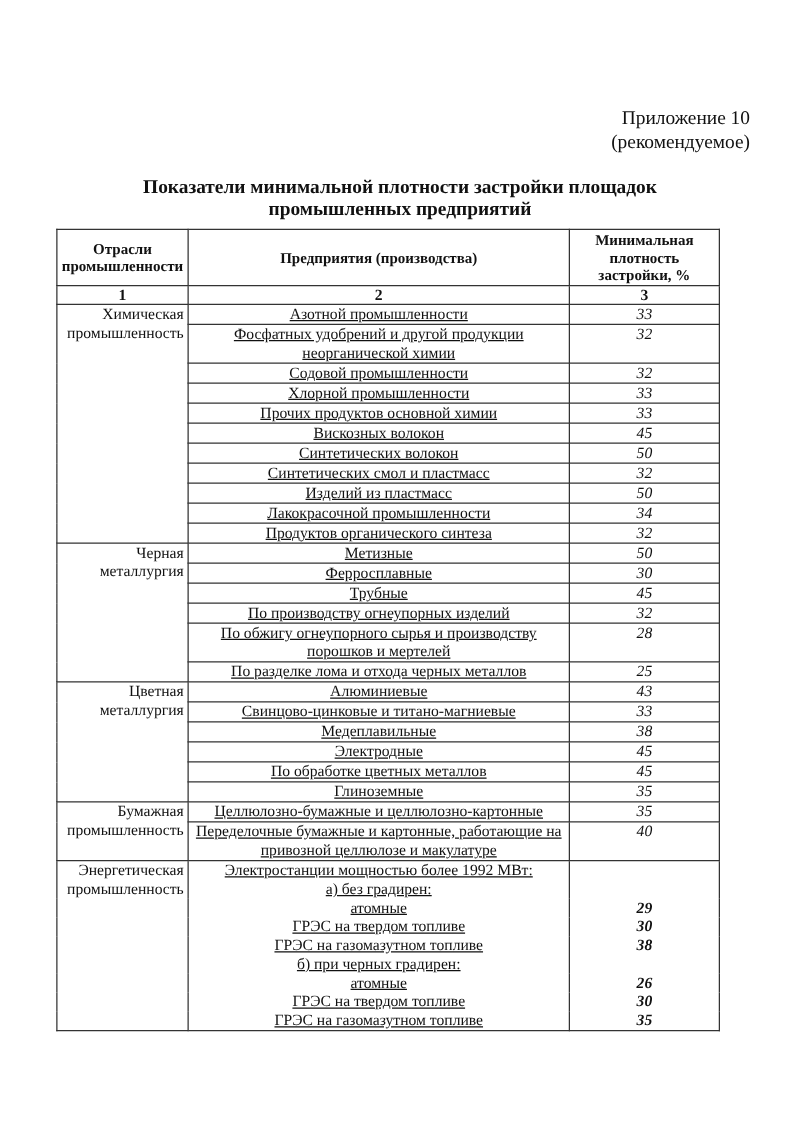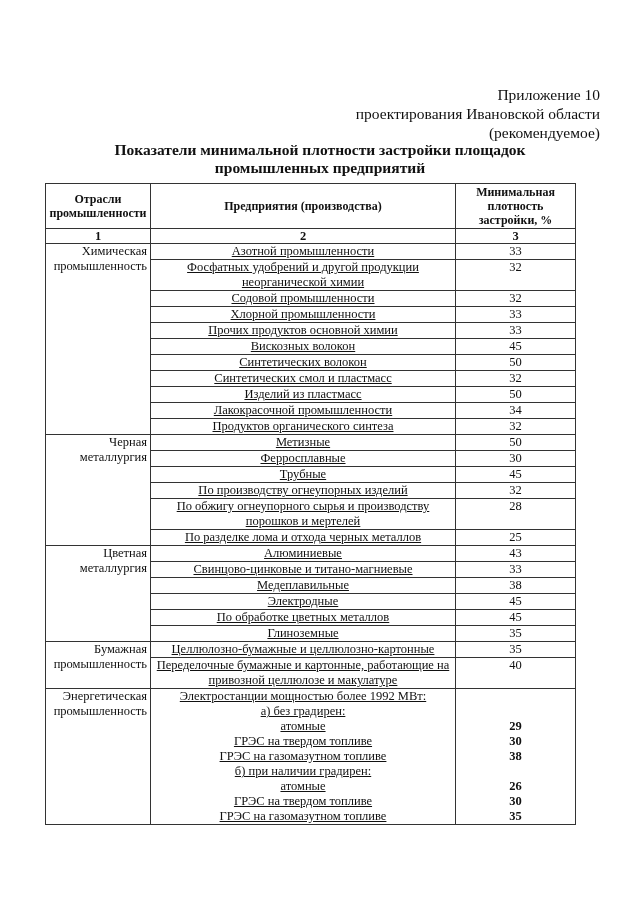"проектирования Ивановской области" div { html: <div>проектирования Ивановской области</div> -> none }
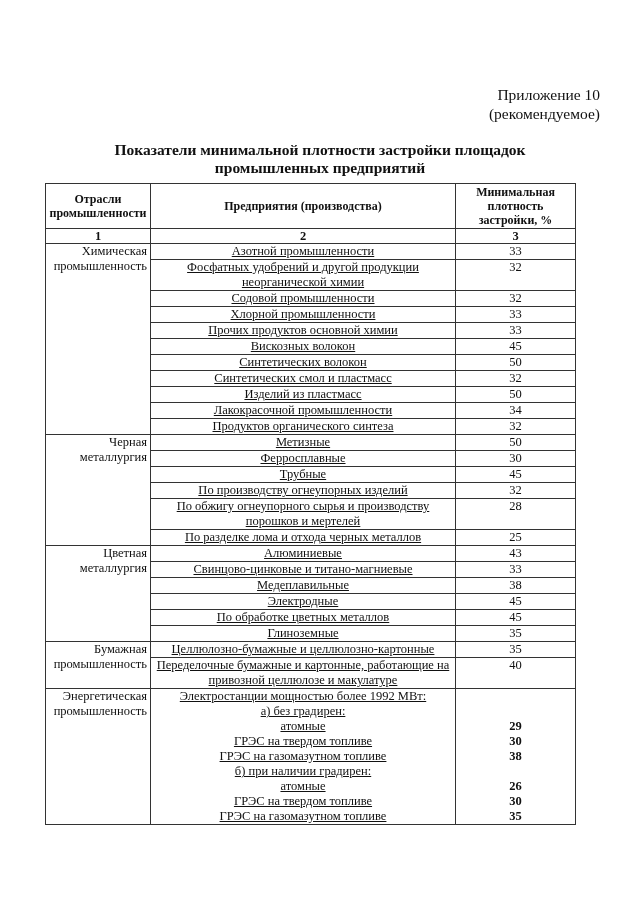"33" td.val { font-style: none -> italic }
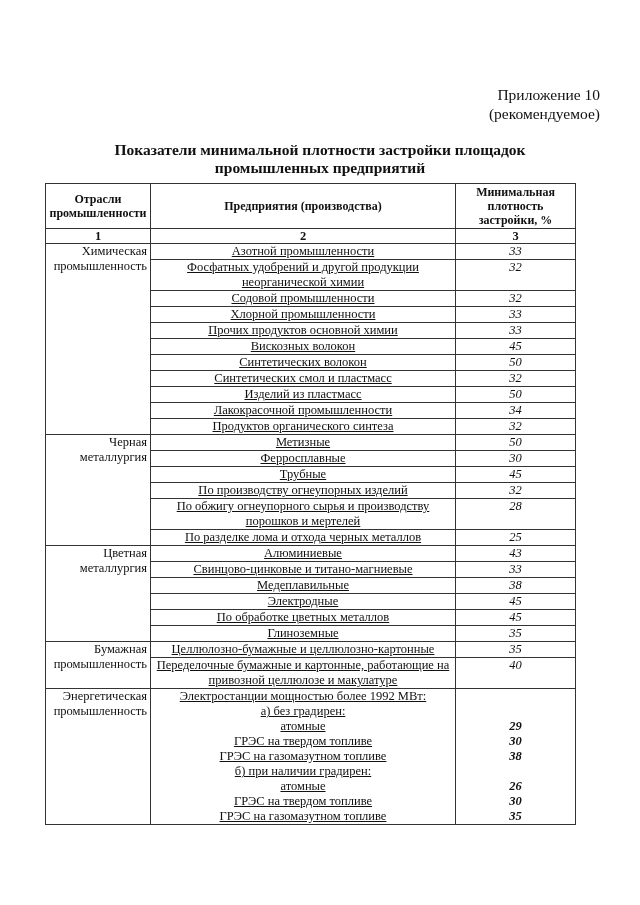"б) при наличии градирен:" td.ent { text: наличии -> черных }
